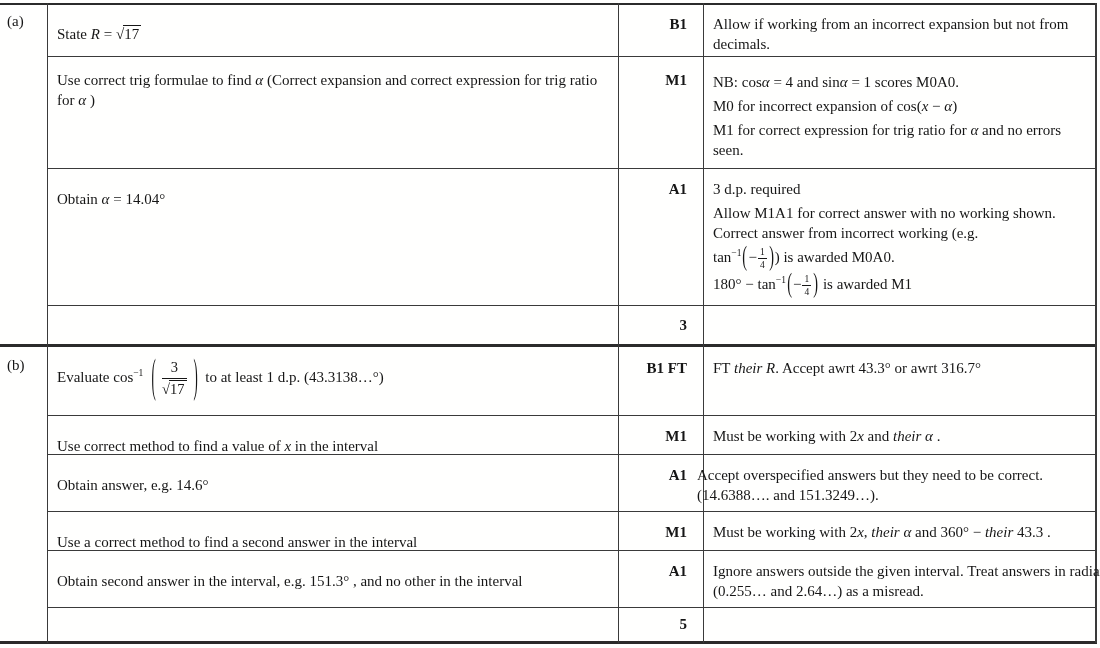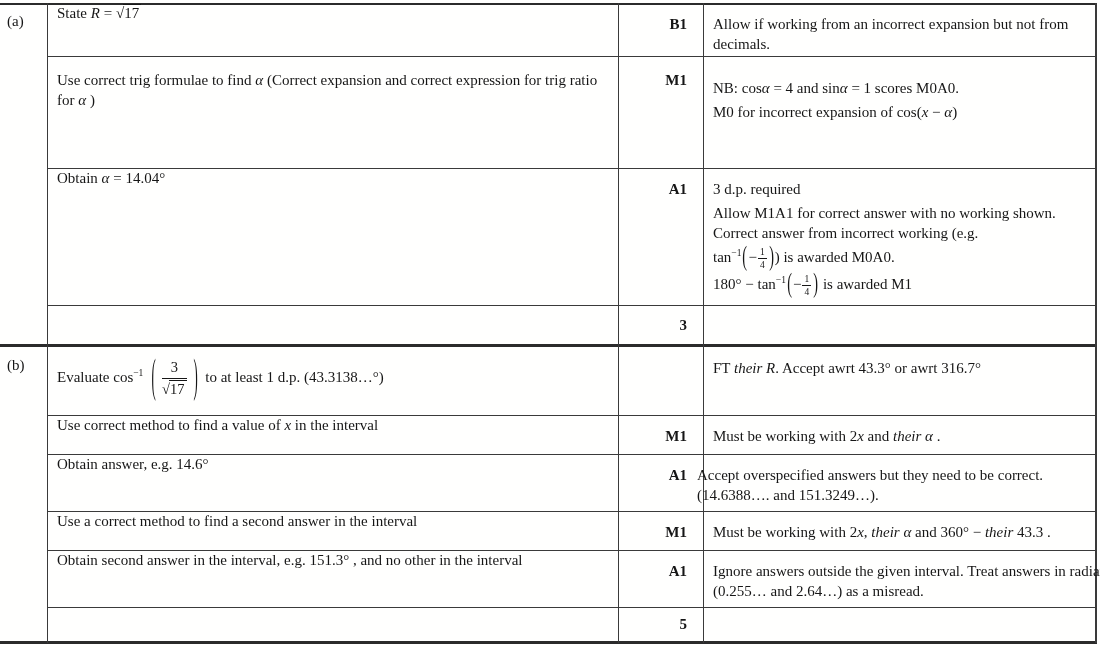"State R = √17" .desc { padding: 0 6px 0 10px -> 21px 6px 0 10px }
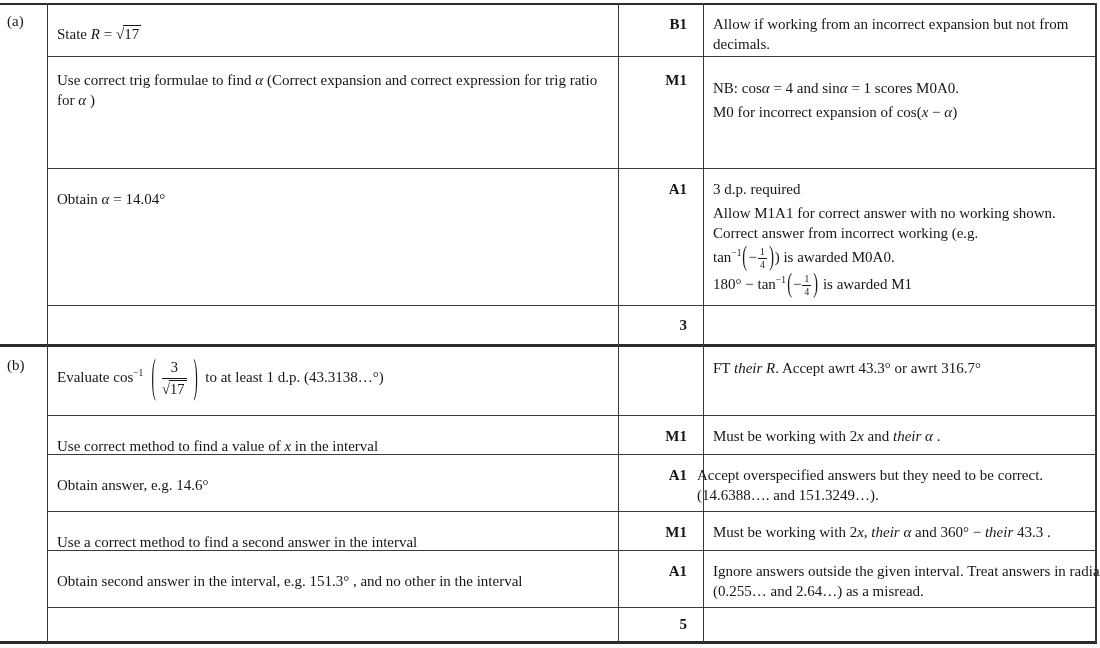"NB: cosα = 4 and" div.cell { padding-top: 22px -> 16px }
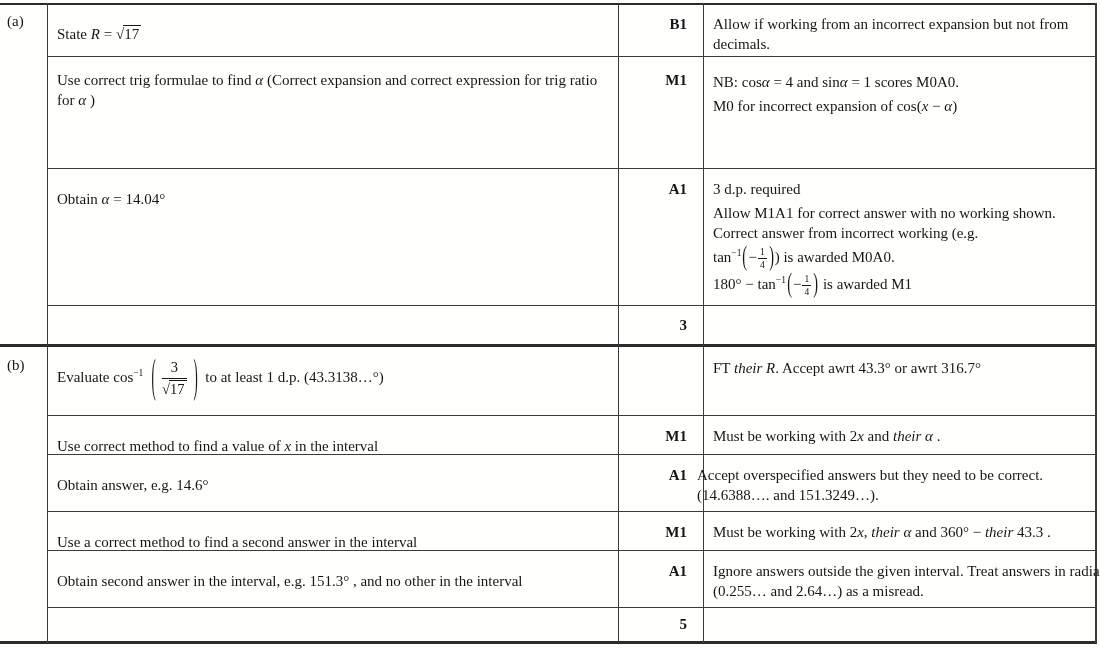"M1 for correct expression for" div.para { html: none -> <div>M1 for correct expression for trig ratio for <i>α</i> and no errors seen.</div> }
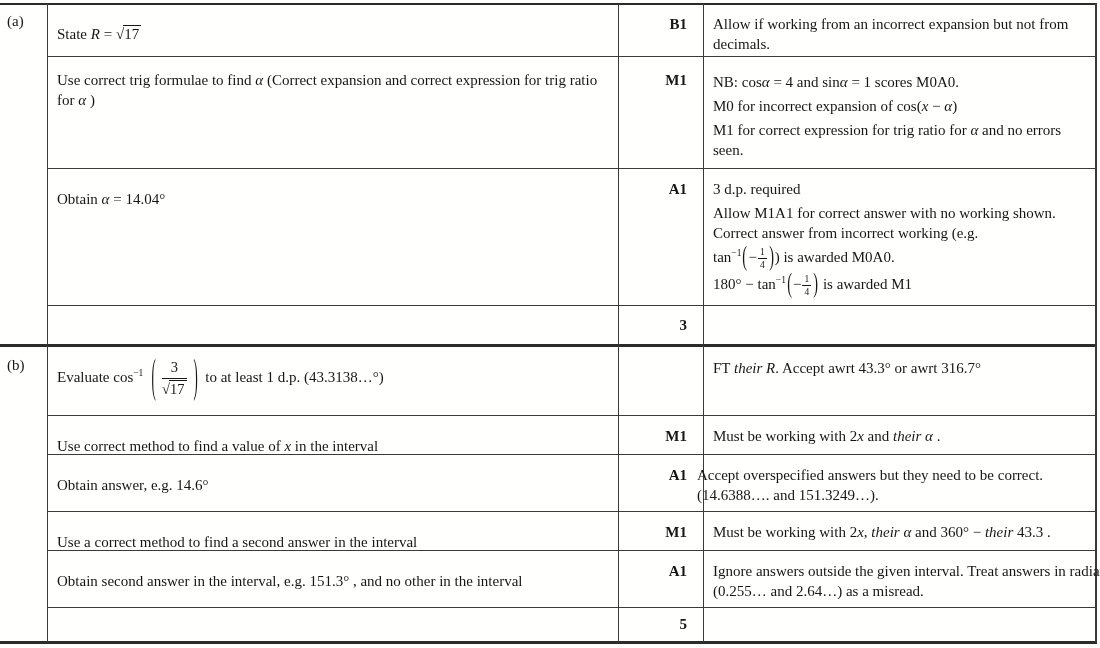"B1 FT" div.cell { html: none -> <div>B1 FT</div> }
